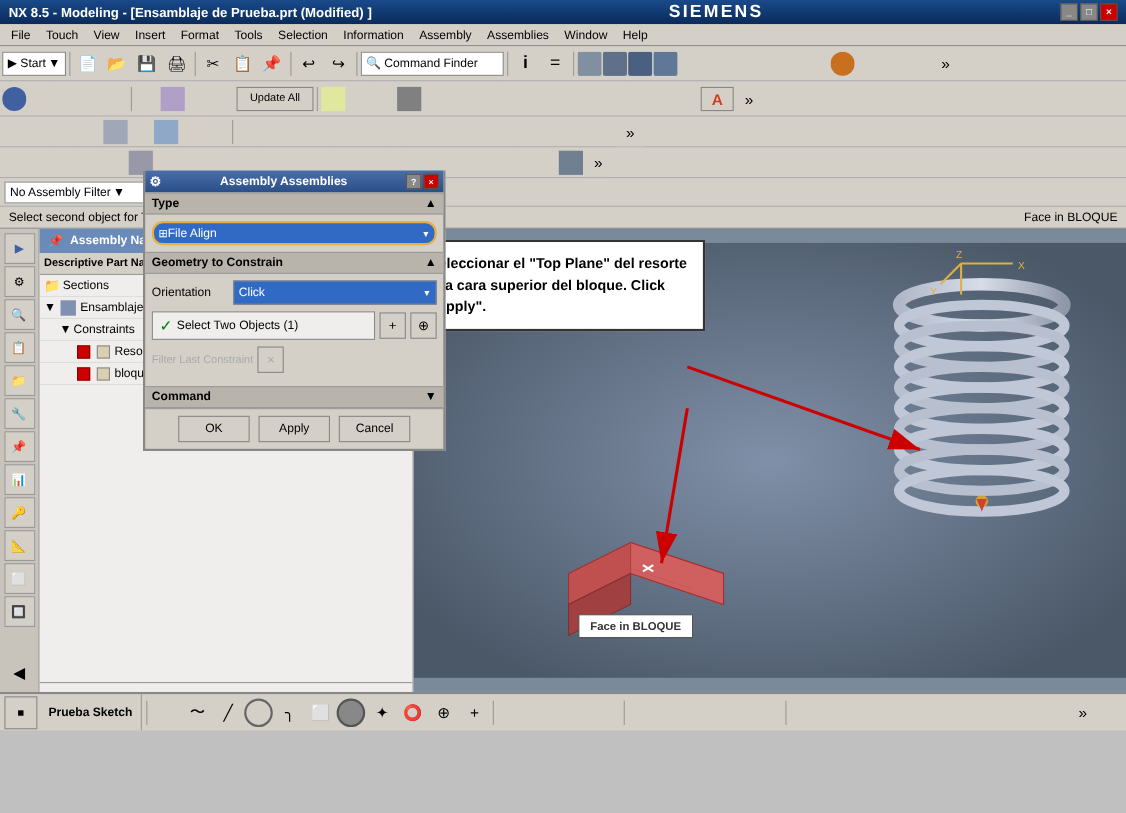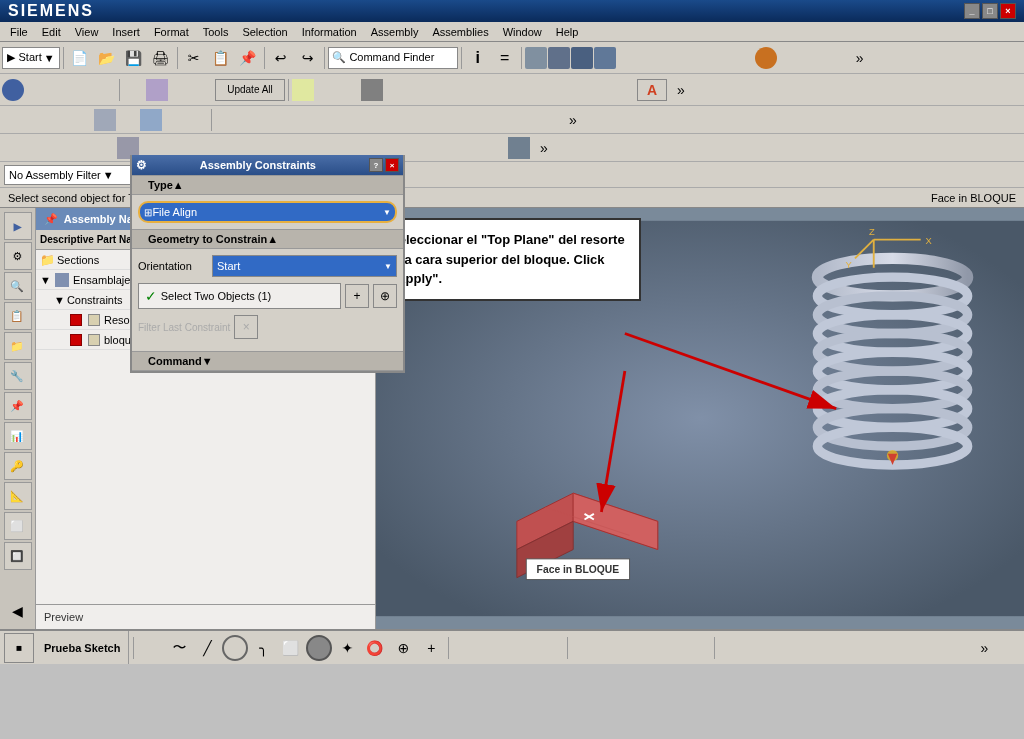"NX 8.5 - Modeling -" span { html: none -> <span>NX 8.5 - Modeling - [Ensamblaje de Prueba.prt (Modified) ]</span> }
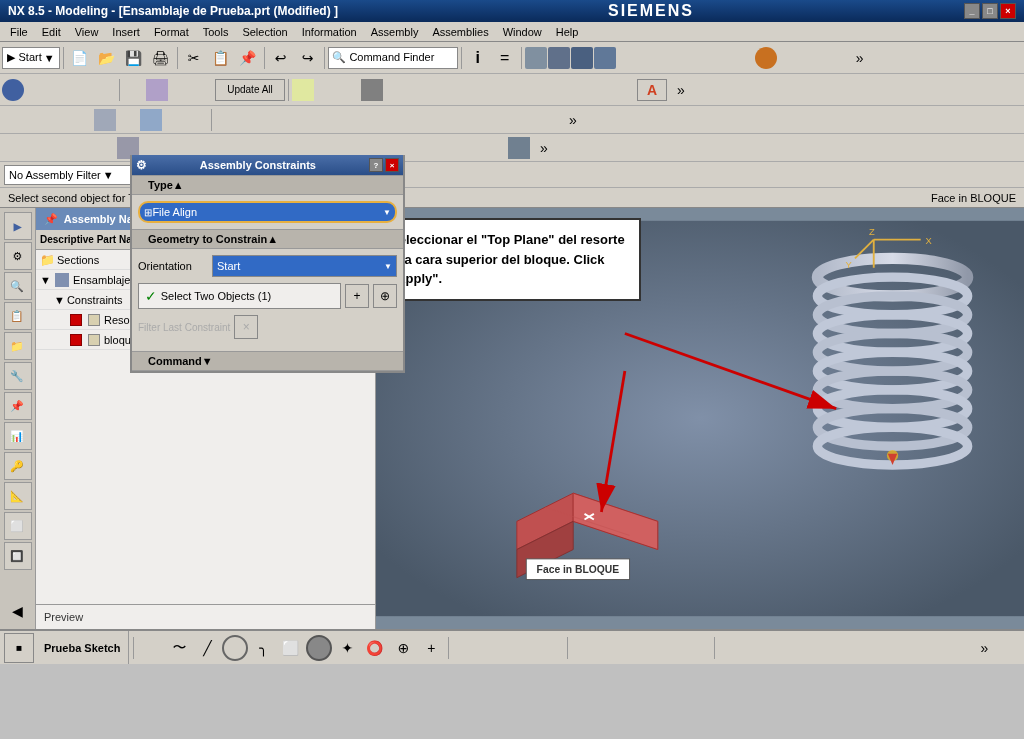"Edit" div.menu-item { text: Edit -> Touch }
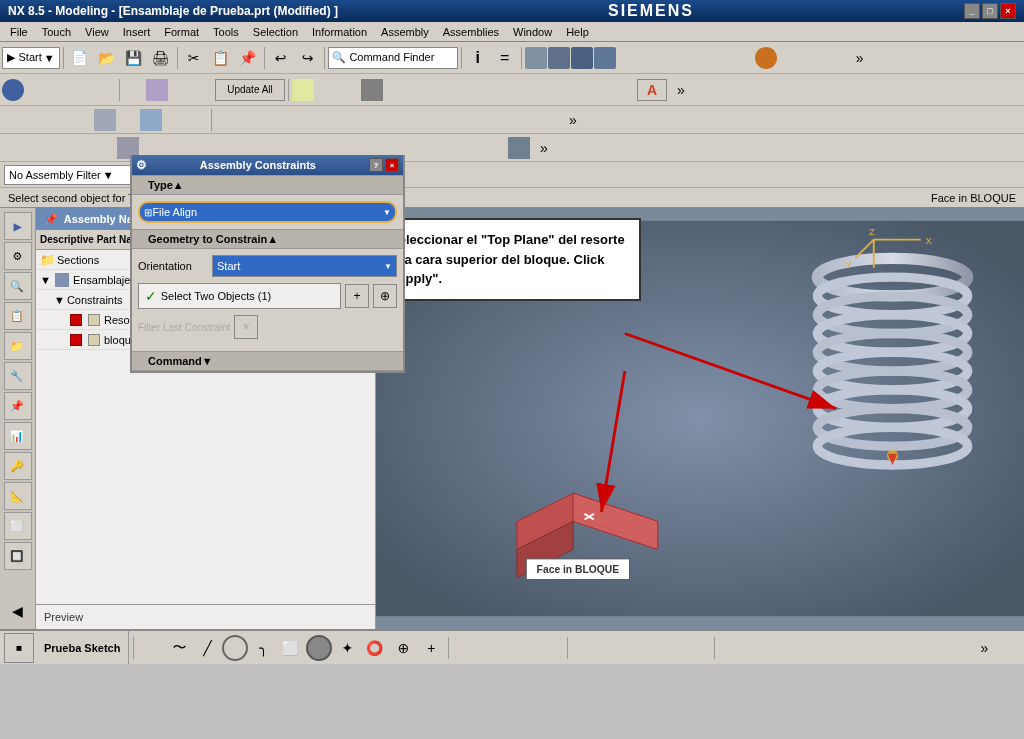"Assembly Constraints" span { text: Constraints -> Assemblies }
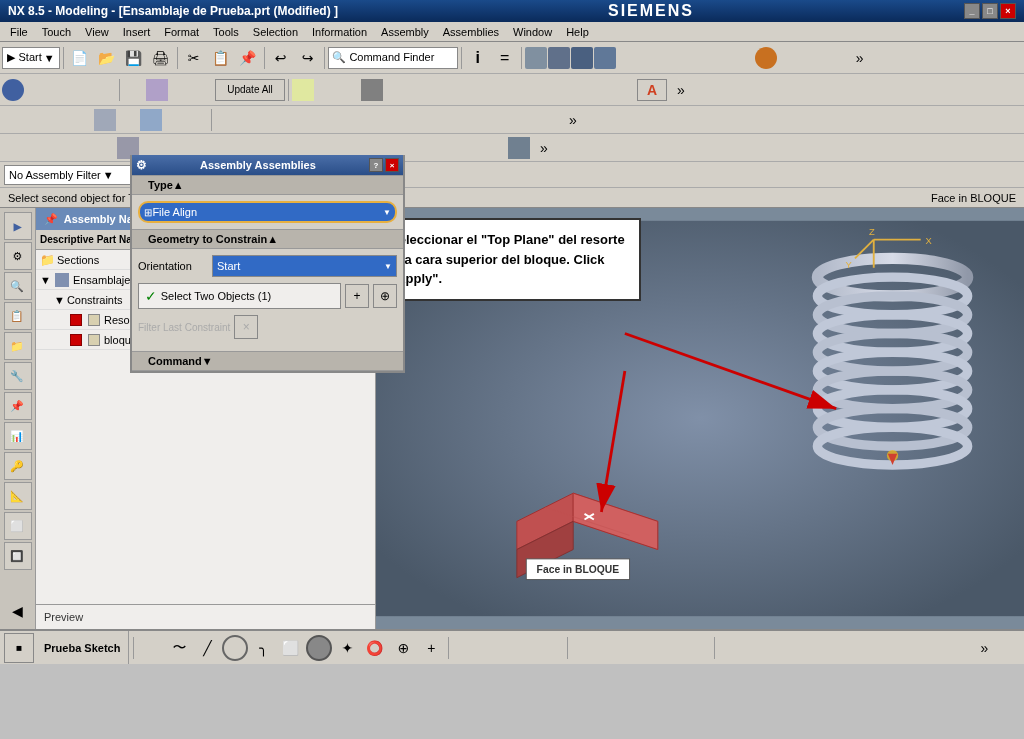"Type" .dialog-section-header { justify-content: none -> space-between; padding: 0 16px -> 0 6px }
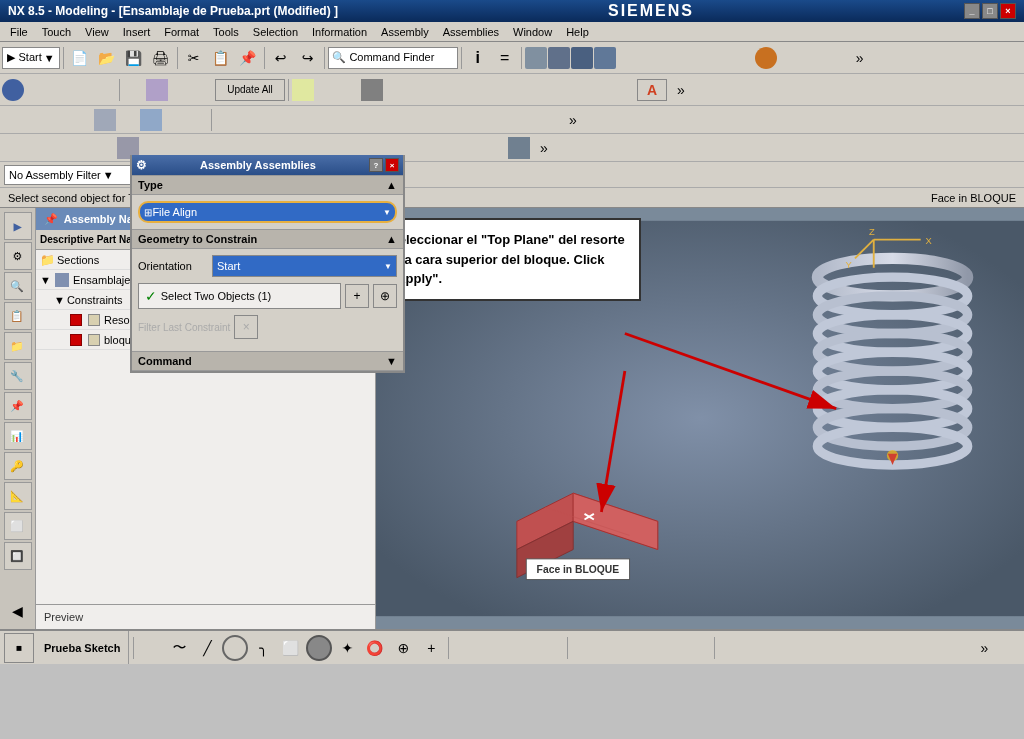"Start" span { text: Start -> Click }
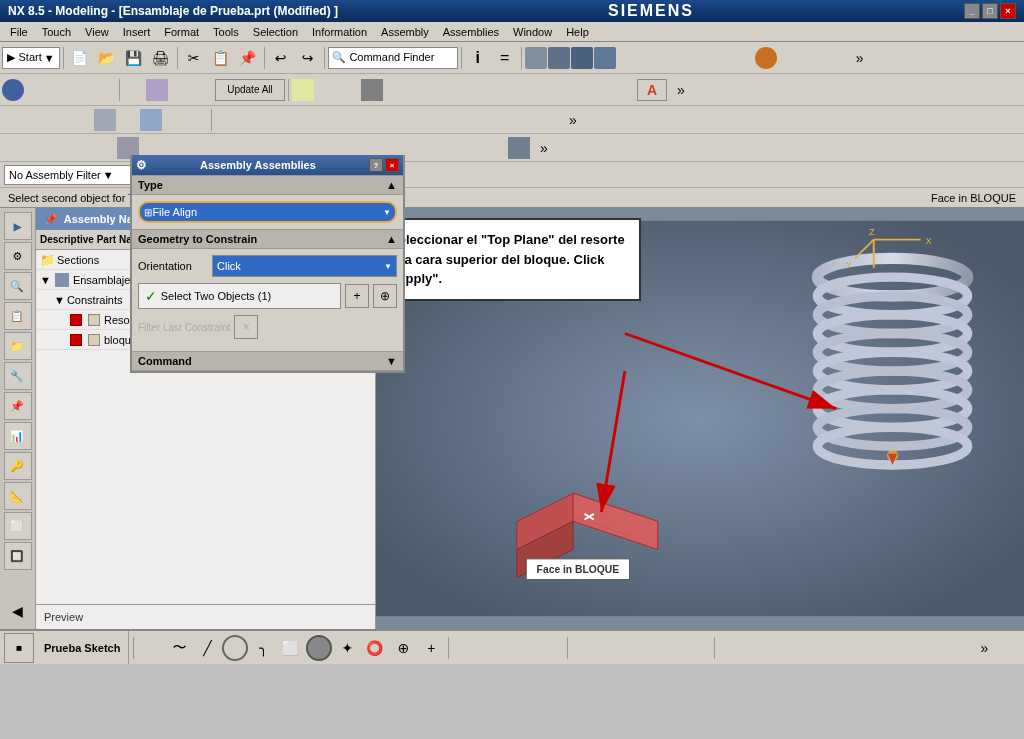"OK" div.dialog-footer { html: none -> <div> <div> <span>OK</span> </div> <div> <span>Apply</span> </div> <div> <span>Cancel</span> </div> </div> }
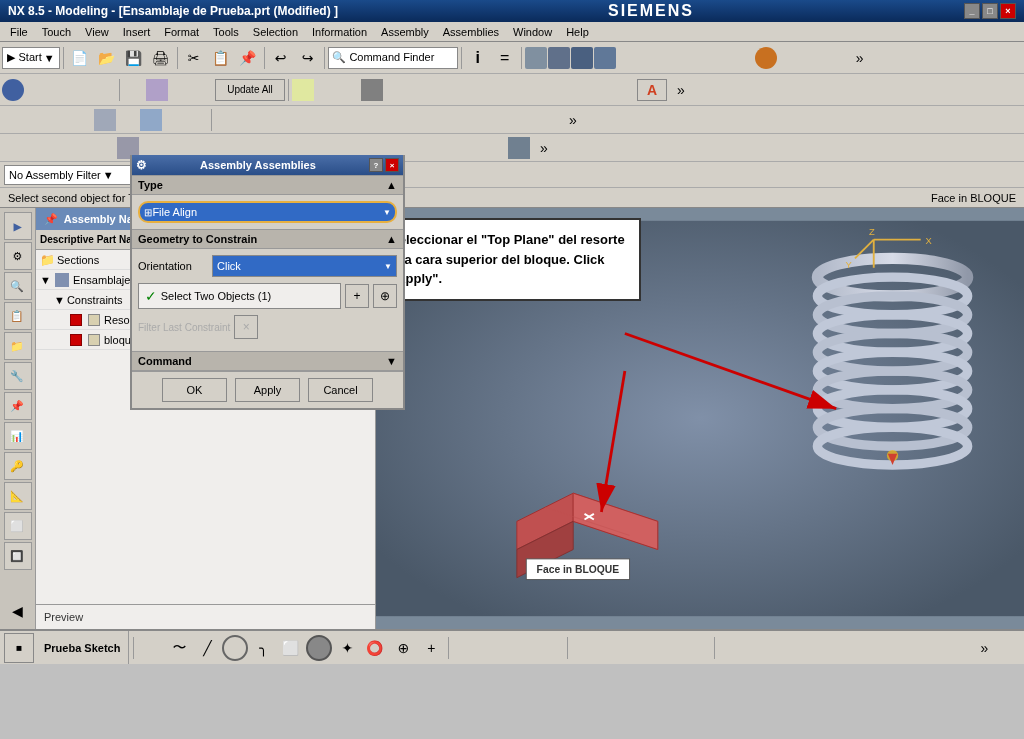"Preview" div.nav-bottom-link { html: <div>Preview</div> -> none }
